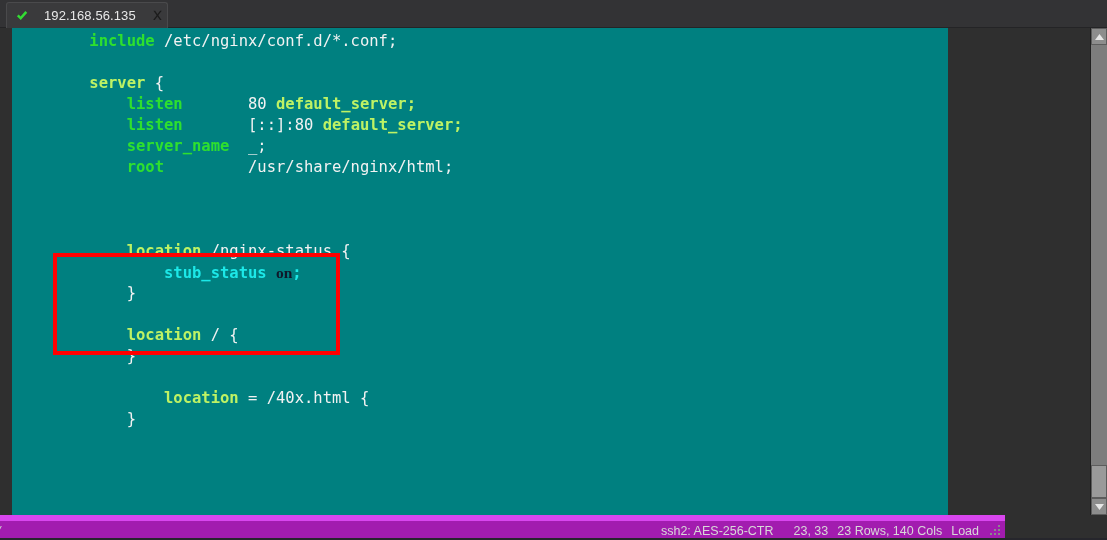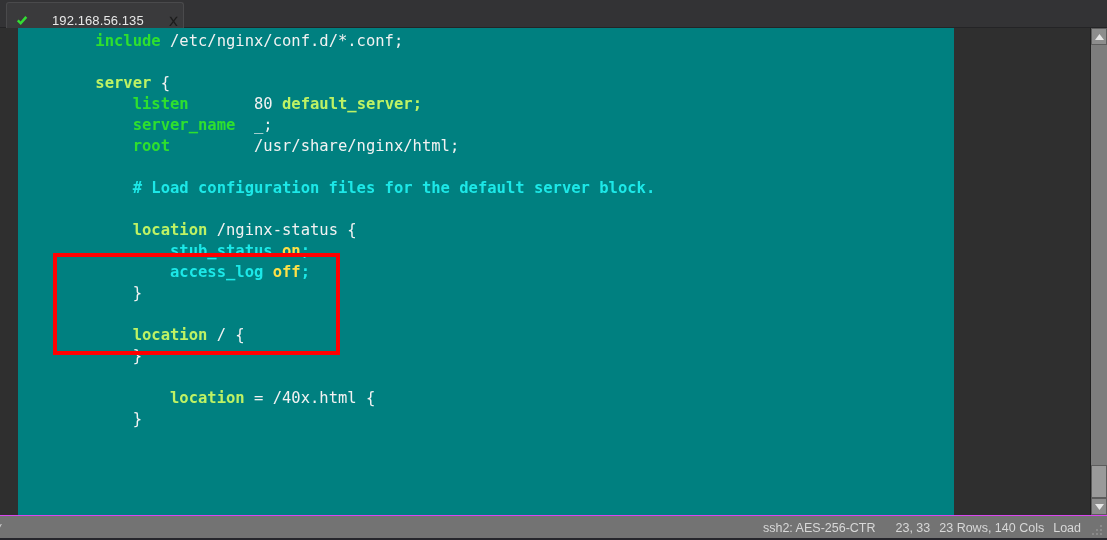"192.168.56.135" .tab { align-items: flex-end -> center; gap: 23px -> 15px }
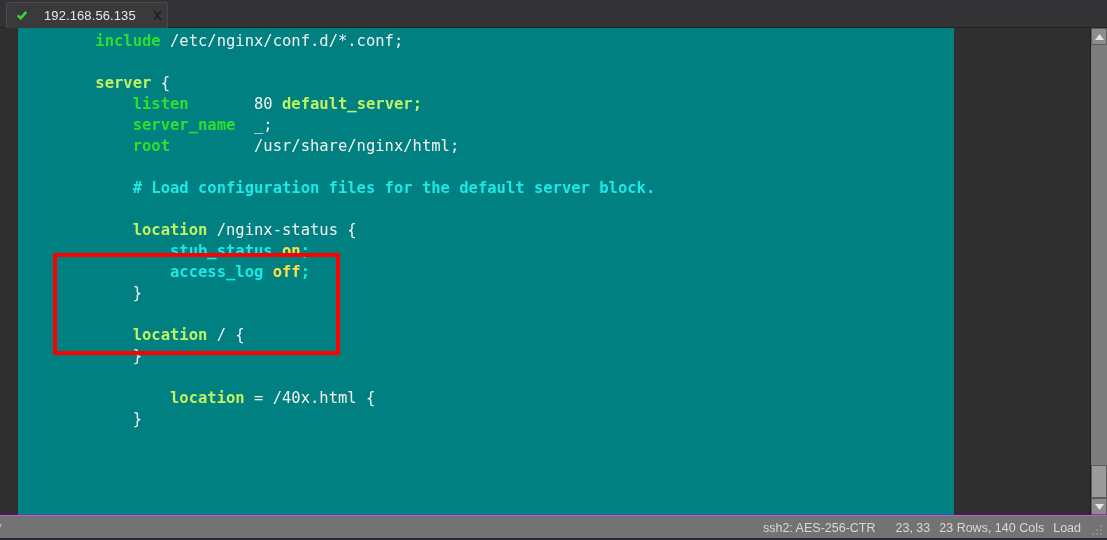"include /etc/nginx/conf.d/*.conf;" .terminal { left: 18px -> 12px }
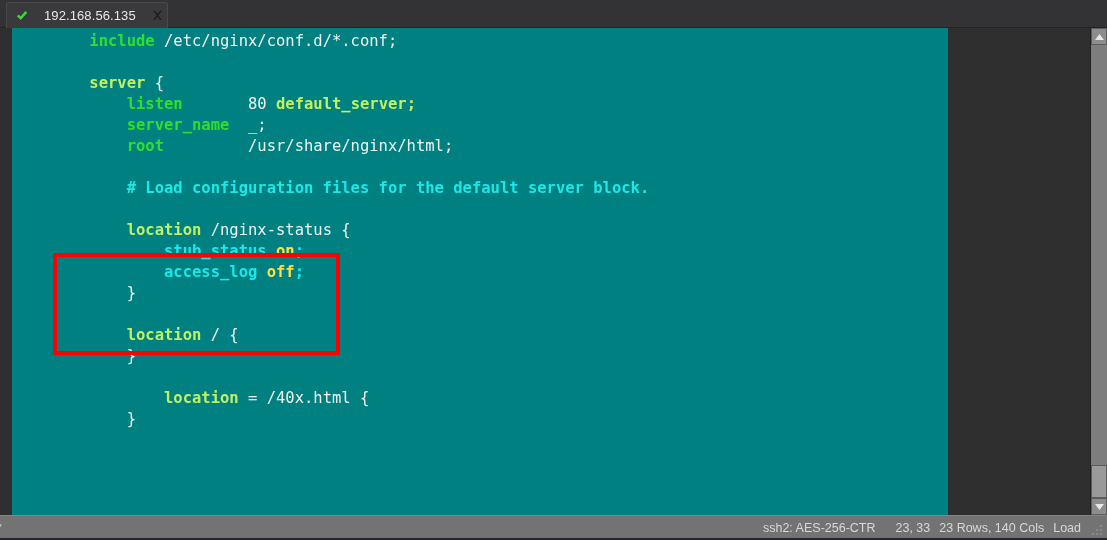"listen [::]:80 default_server;" div.line { html: none -> <div><span> </span><span>listen</span><span> [::]:80 </span><span>default_server;</span></div> }
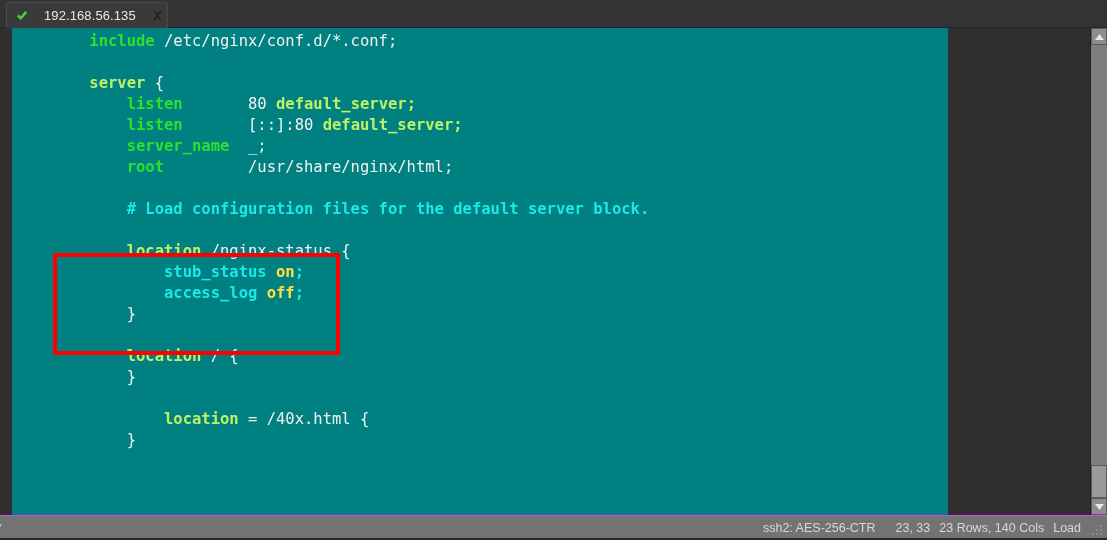"# Load configuration files for" span.c-cyan { html: <span># Load configuration files for the default server block.</span> -> none }
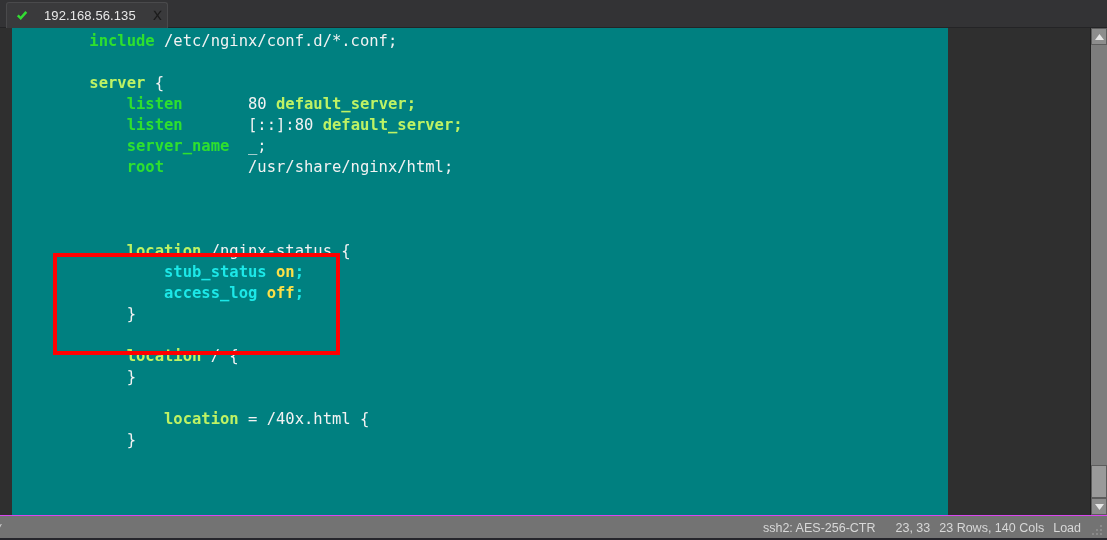"on" .c-magenta { color: #fde047 -> #0f172a; font-family: none -> Liberation Serif, serif }
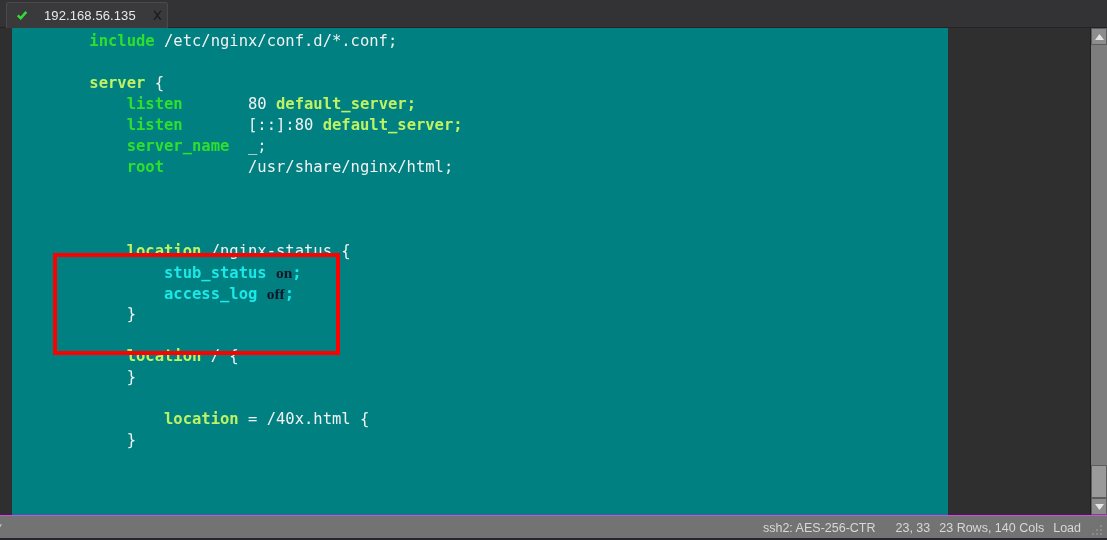"access_log off;" div.line { html: <div><span> </span><span>access_log </span><span>off</span><span>;</span></div> -> none }
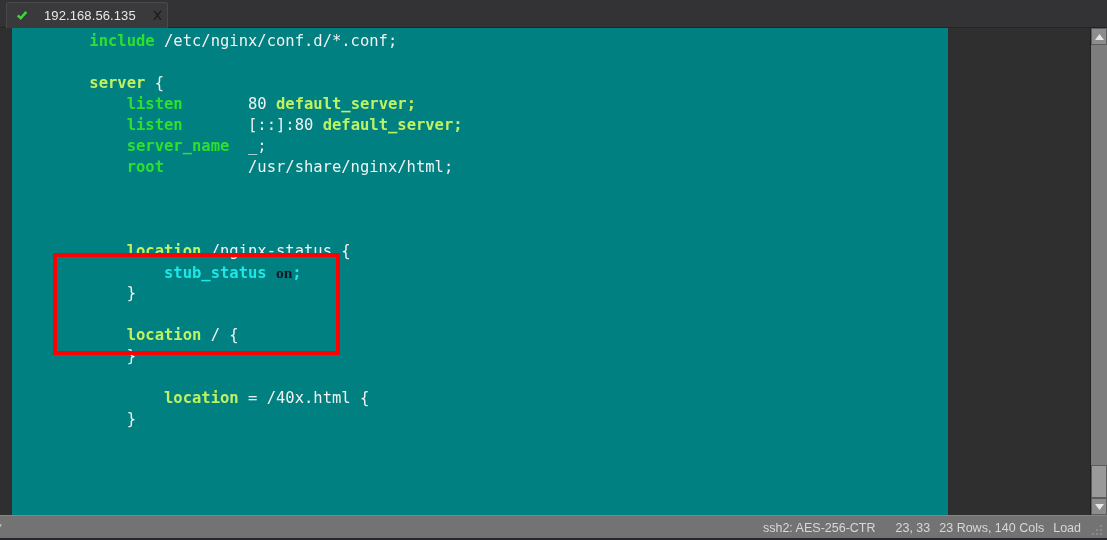"ssh2: AES-256-CTR" .statusbar { background: #737373 -> #a21caf; border-top: 1px solid #d946ef -> 6px solid #d946ef; width: 1107px -> 1005px }
